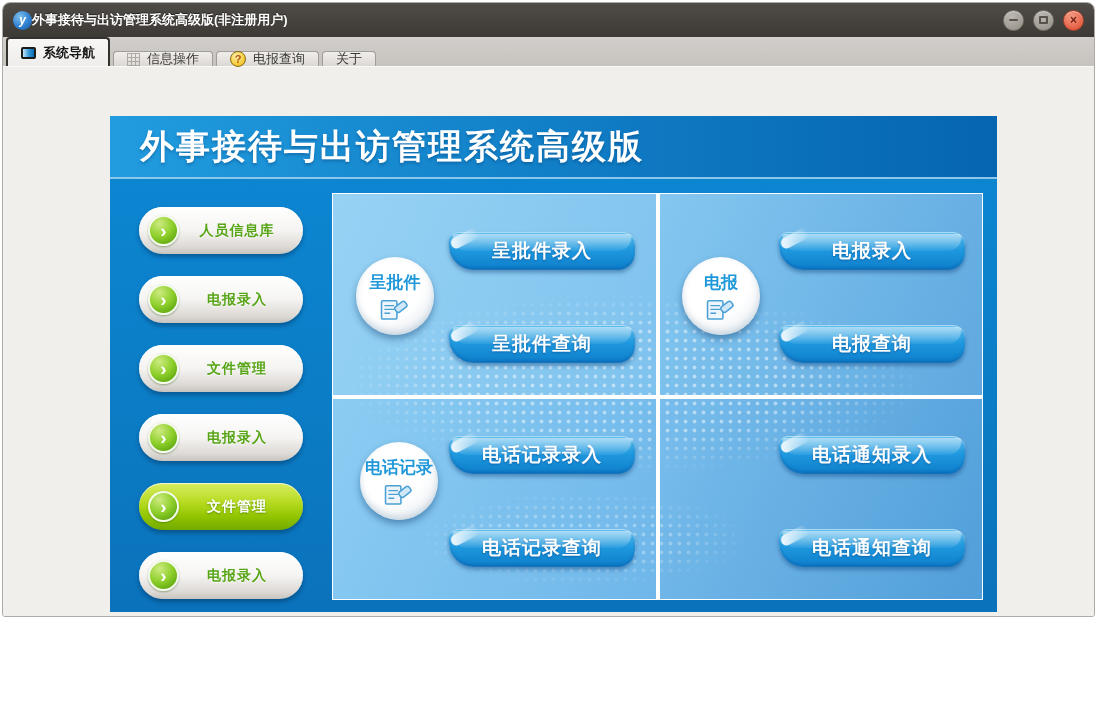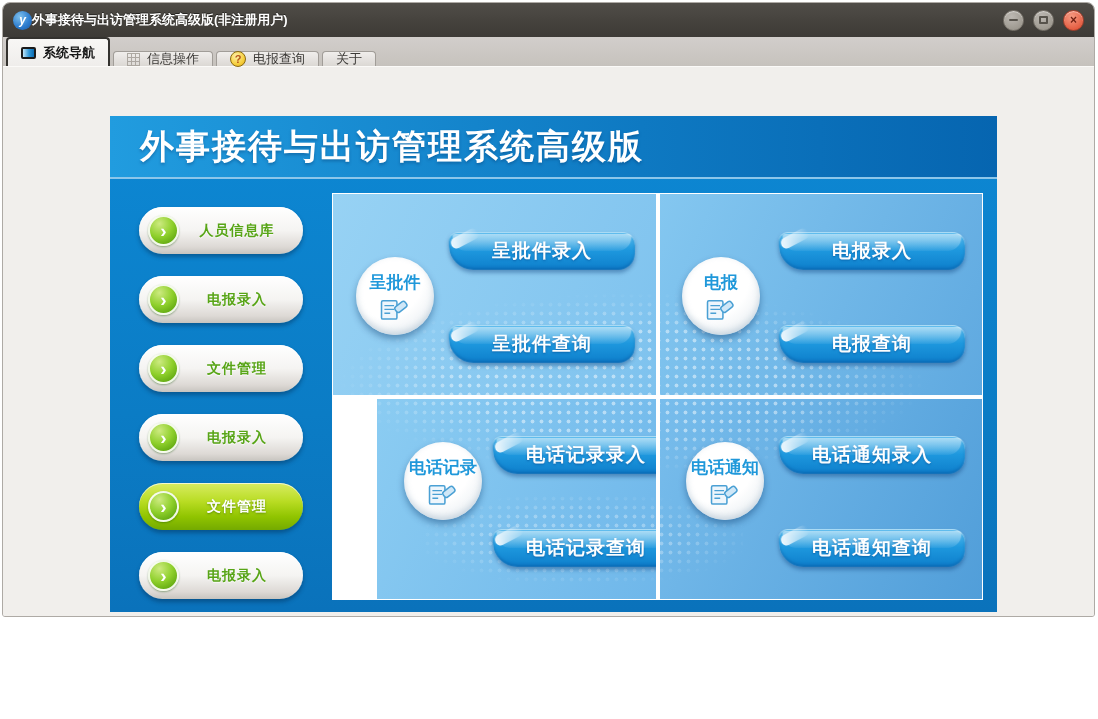"电话记录" .quad.bl { margin-left: 44px -> none }
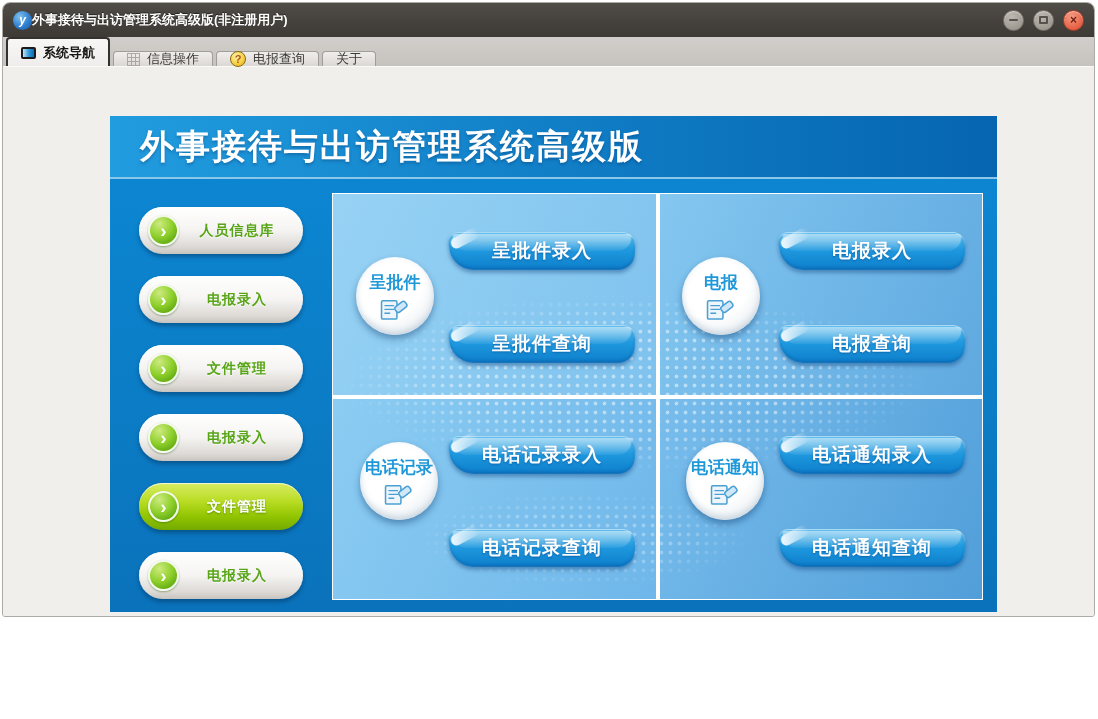"电话通知" div.badge { html: <div> <span>电话通知</span> <svg> <rect></rect> <path></path> <g> <rect></rect> </g> </svg> </div> -> none }
